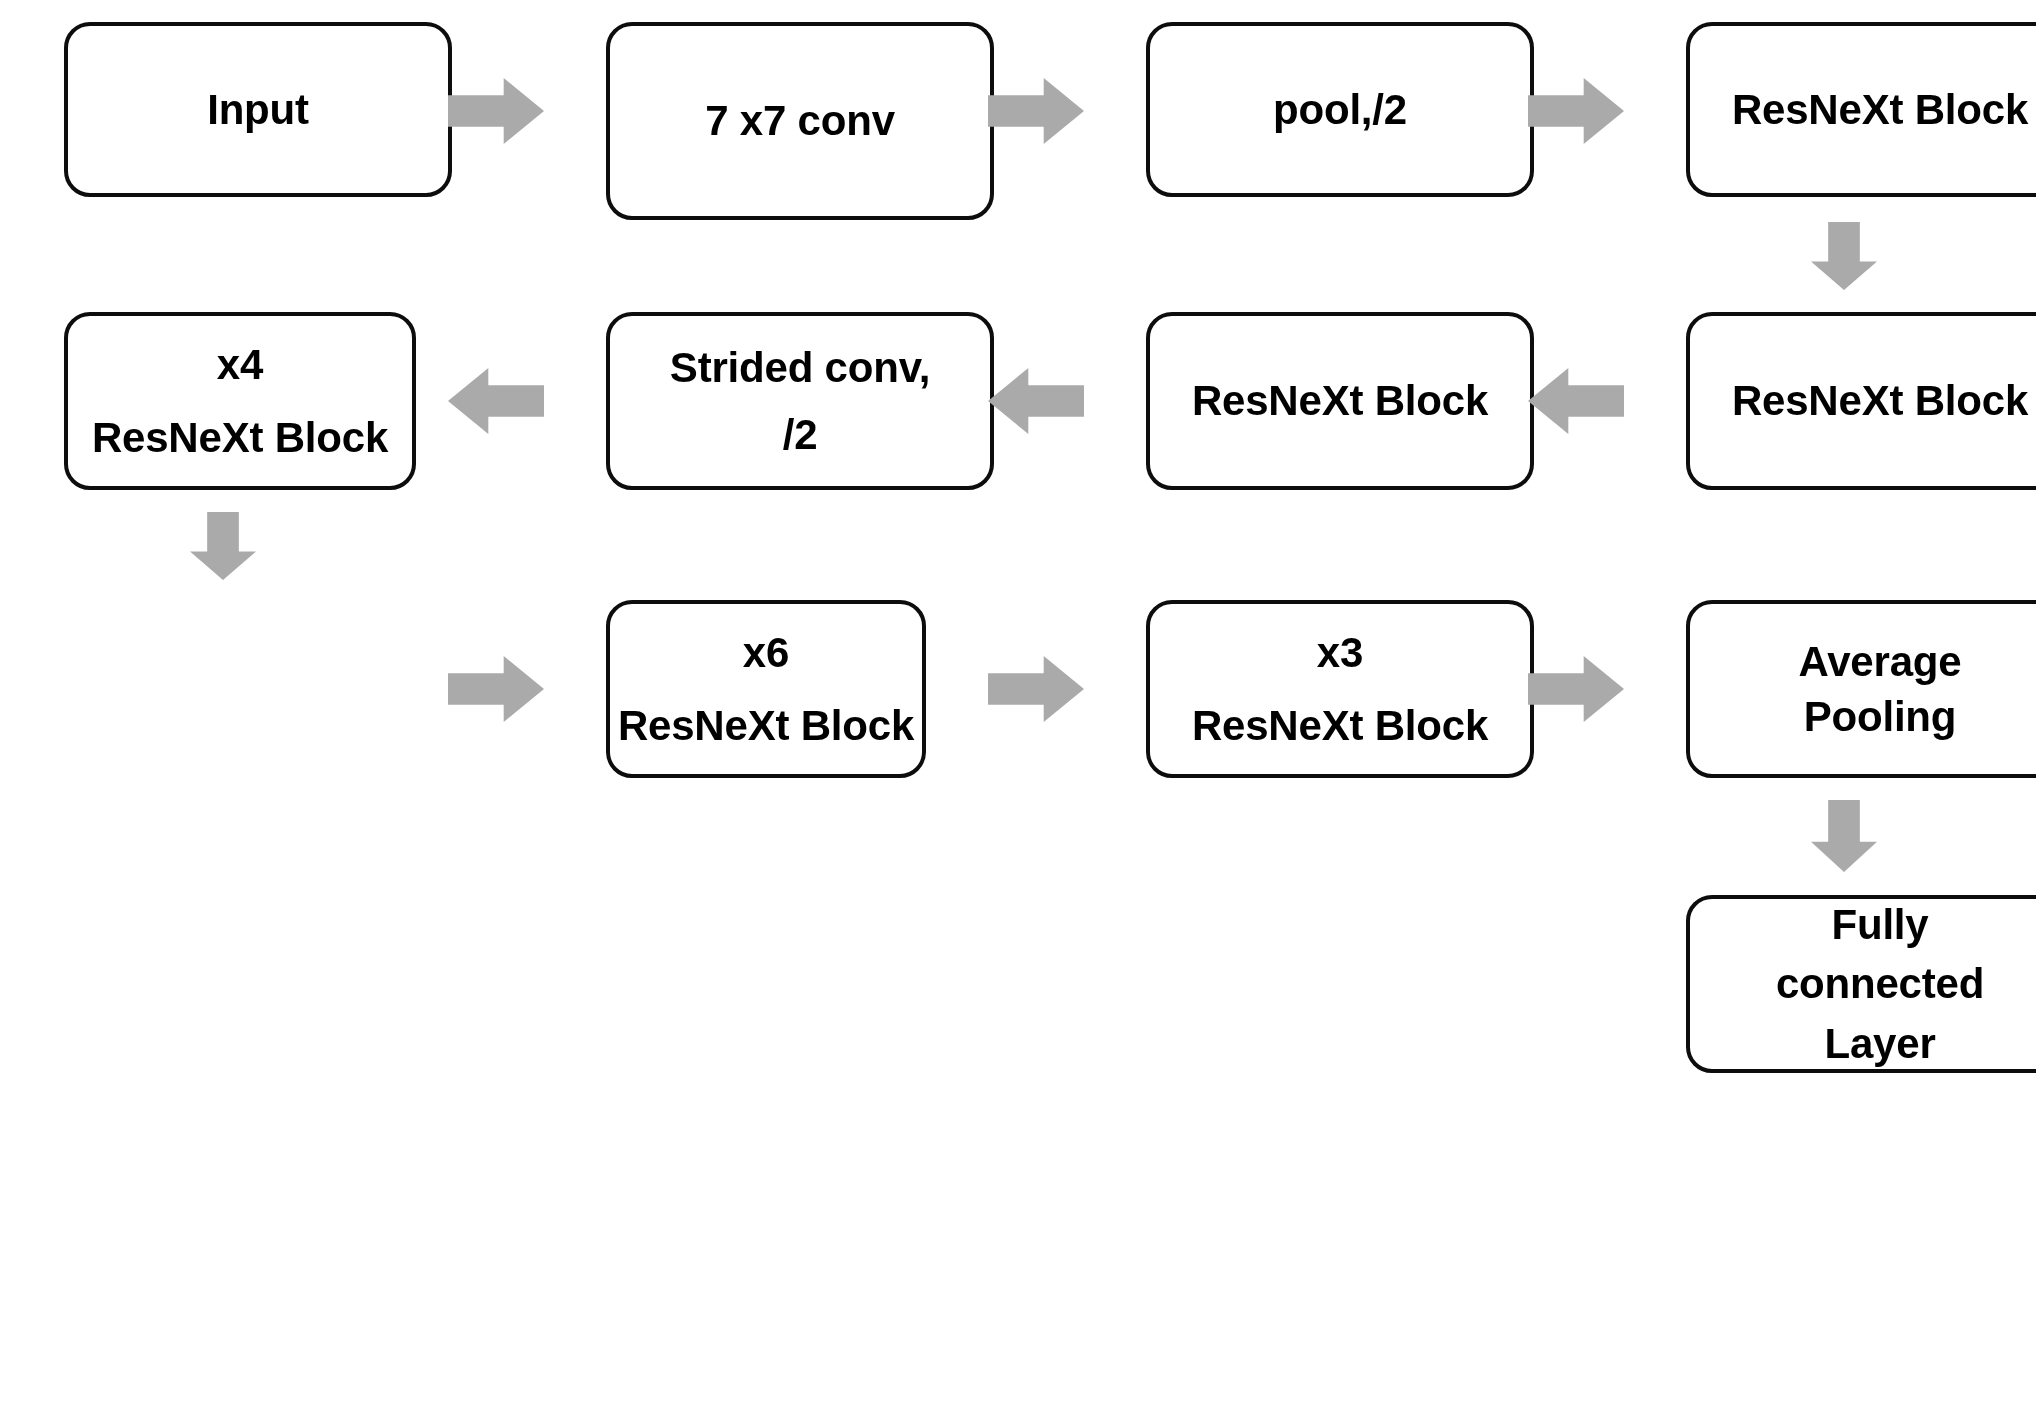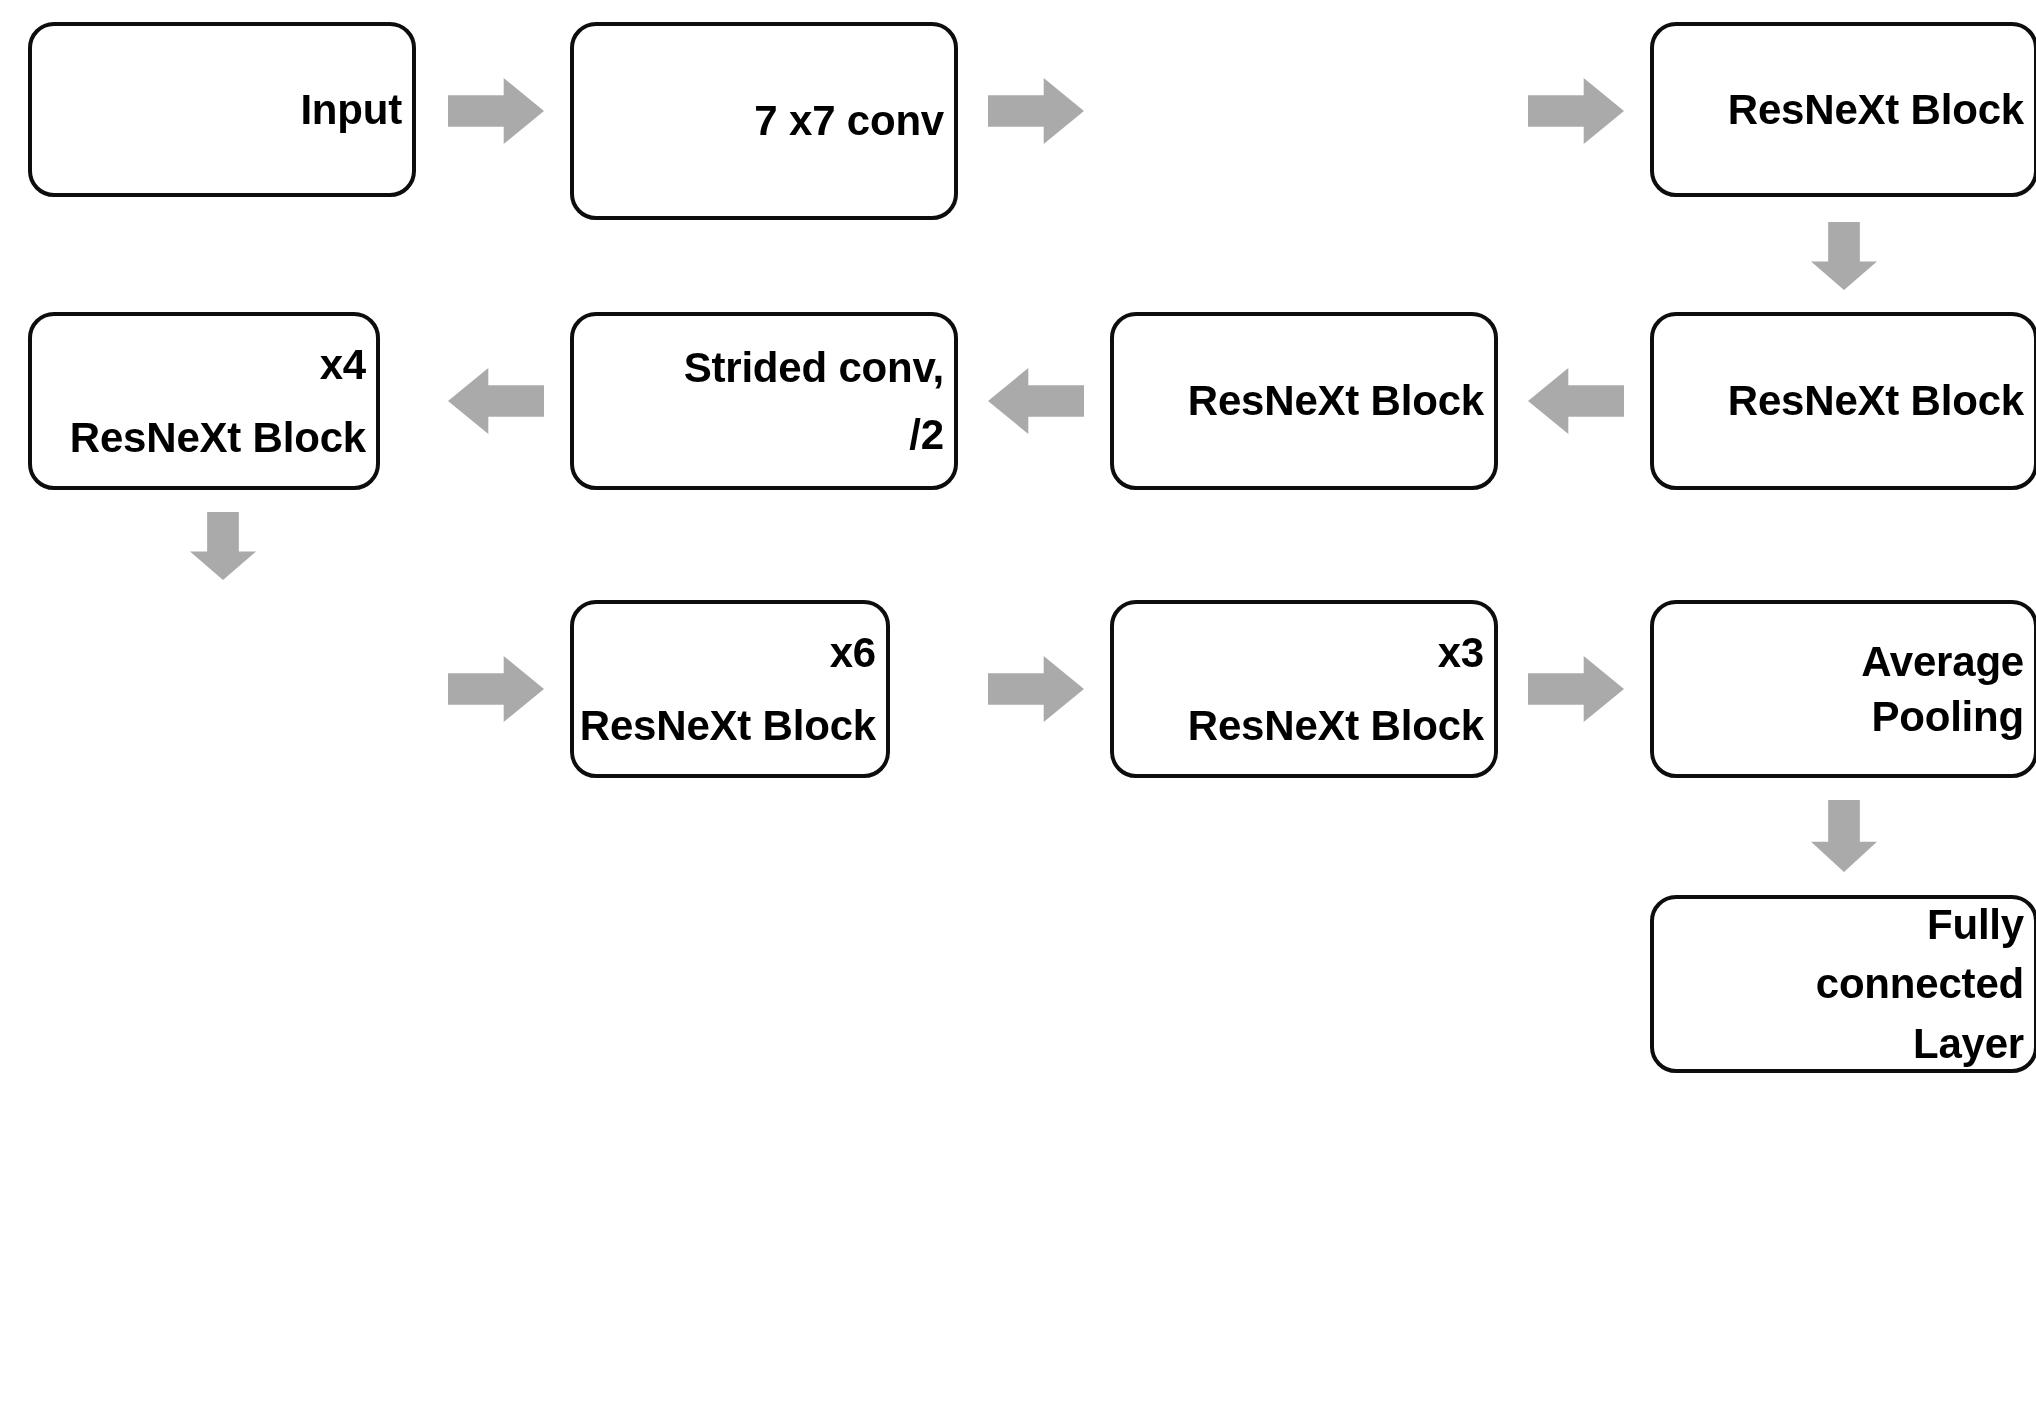"Input" .node { align-items: flex-end -> center; margin-left: none -> 36px }
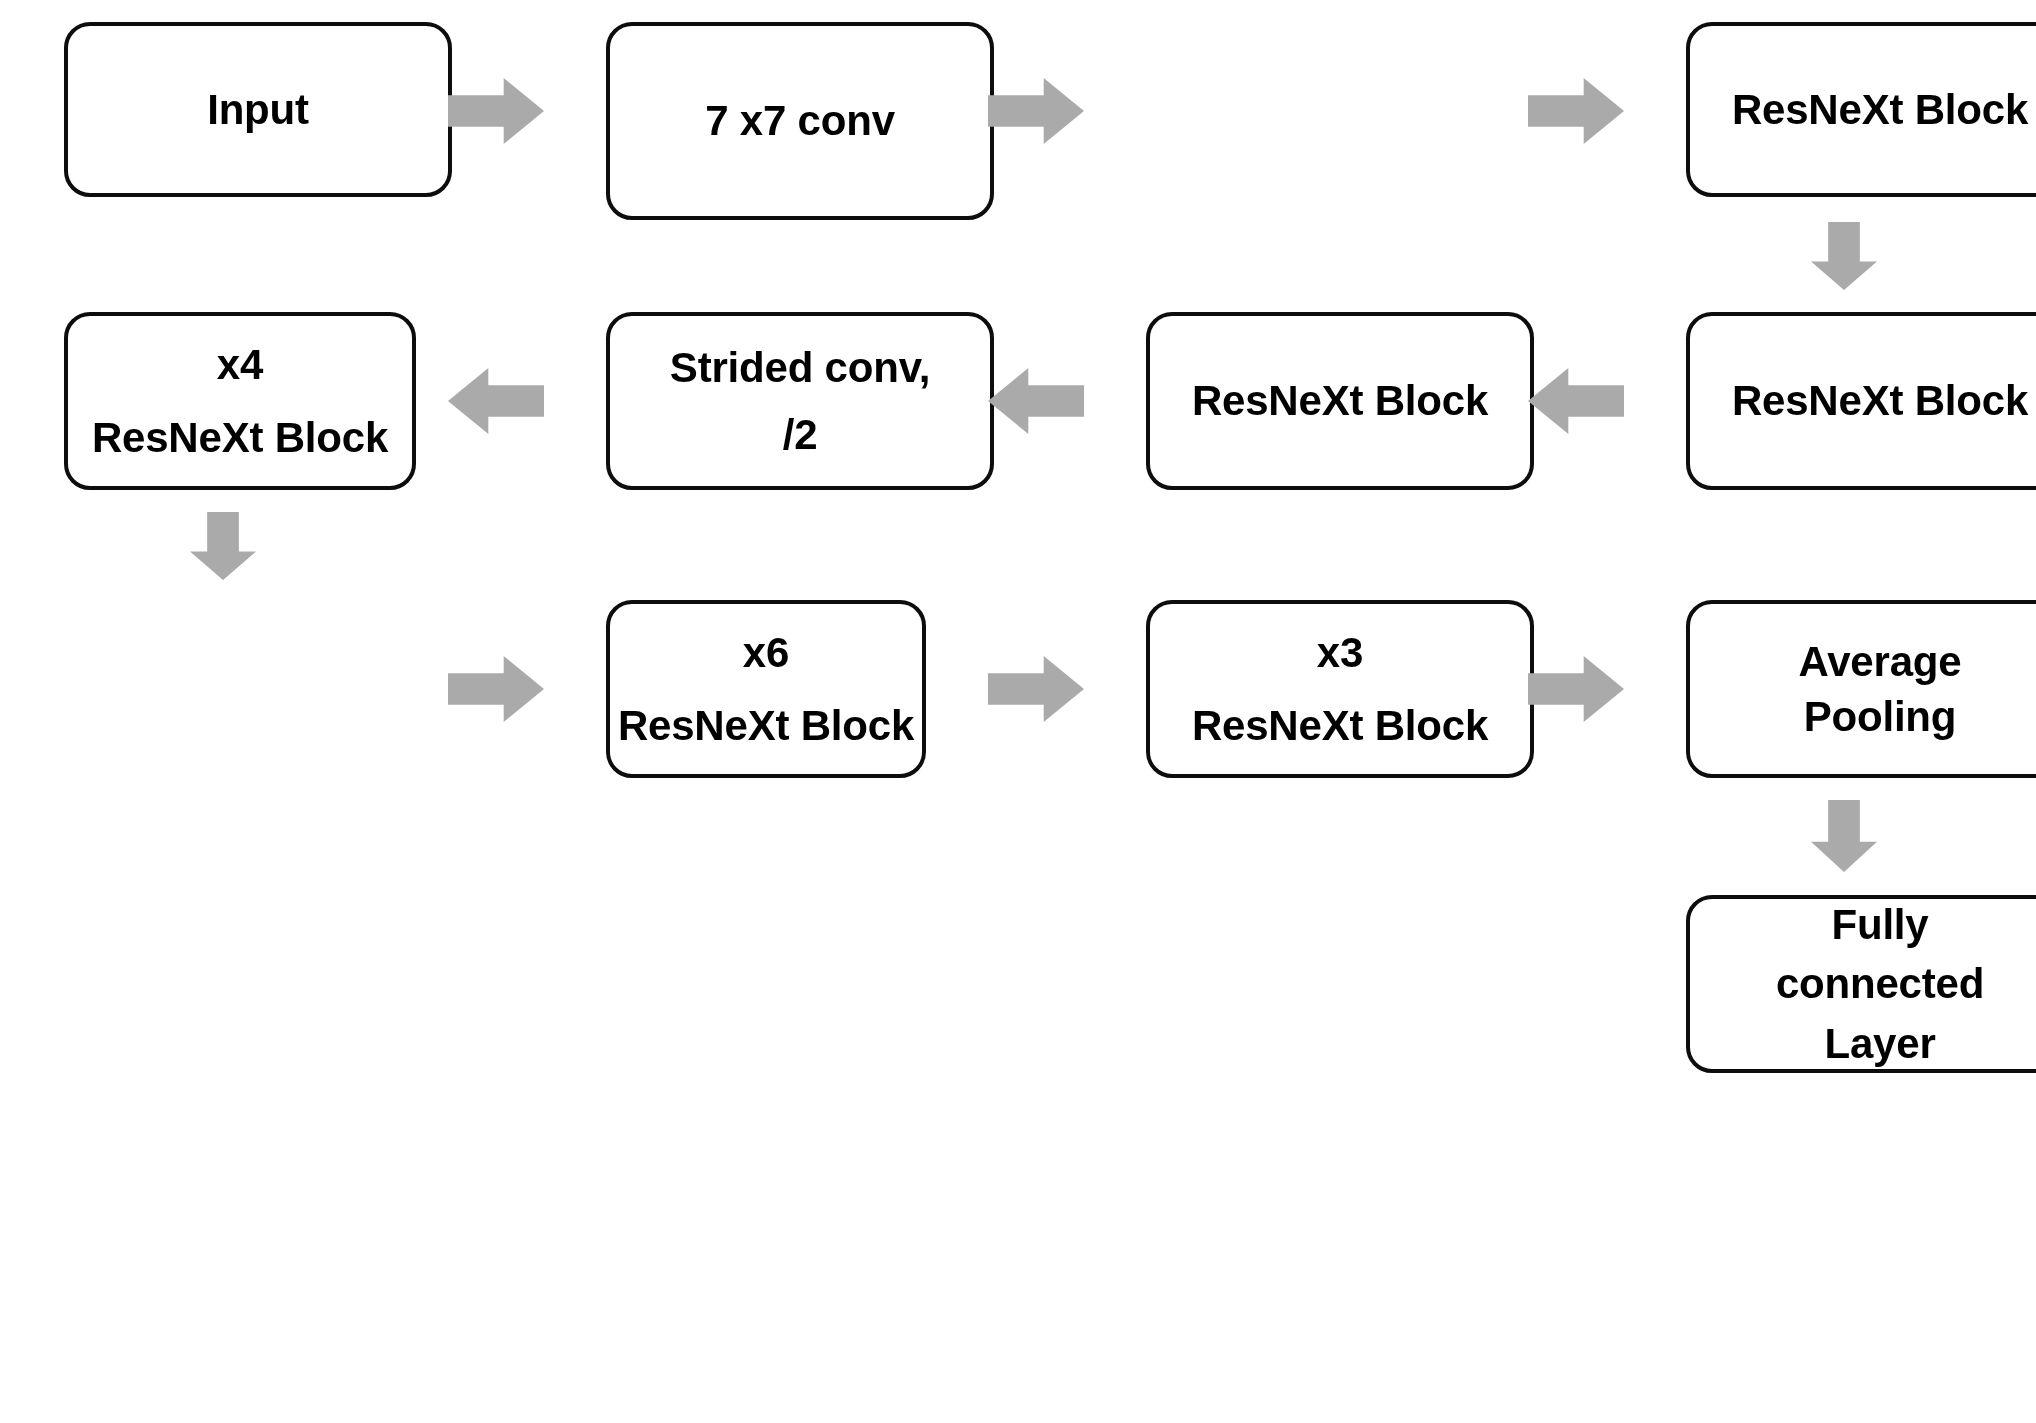"pool,/2" div.node { html: none -> <div> <span>pool,/2</span> </div> }
